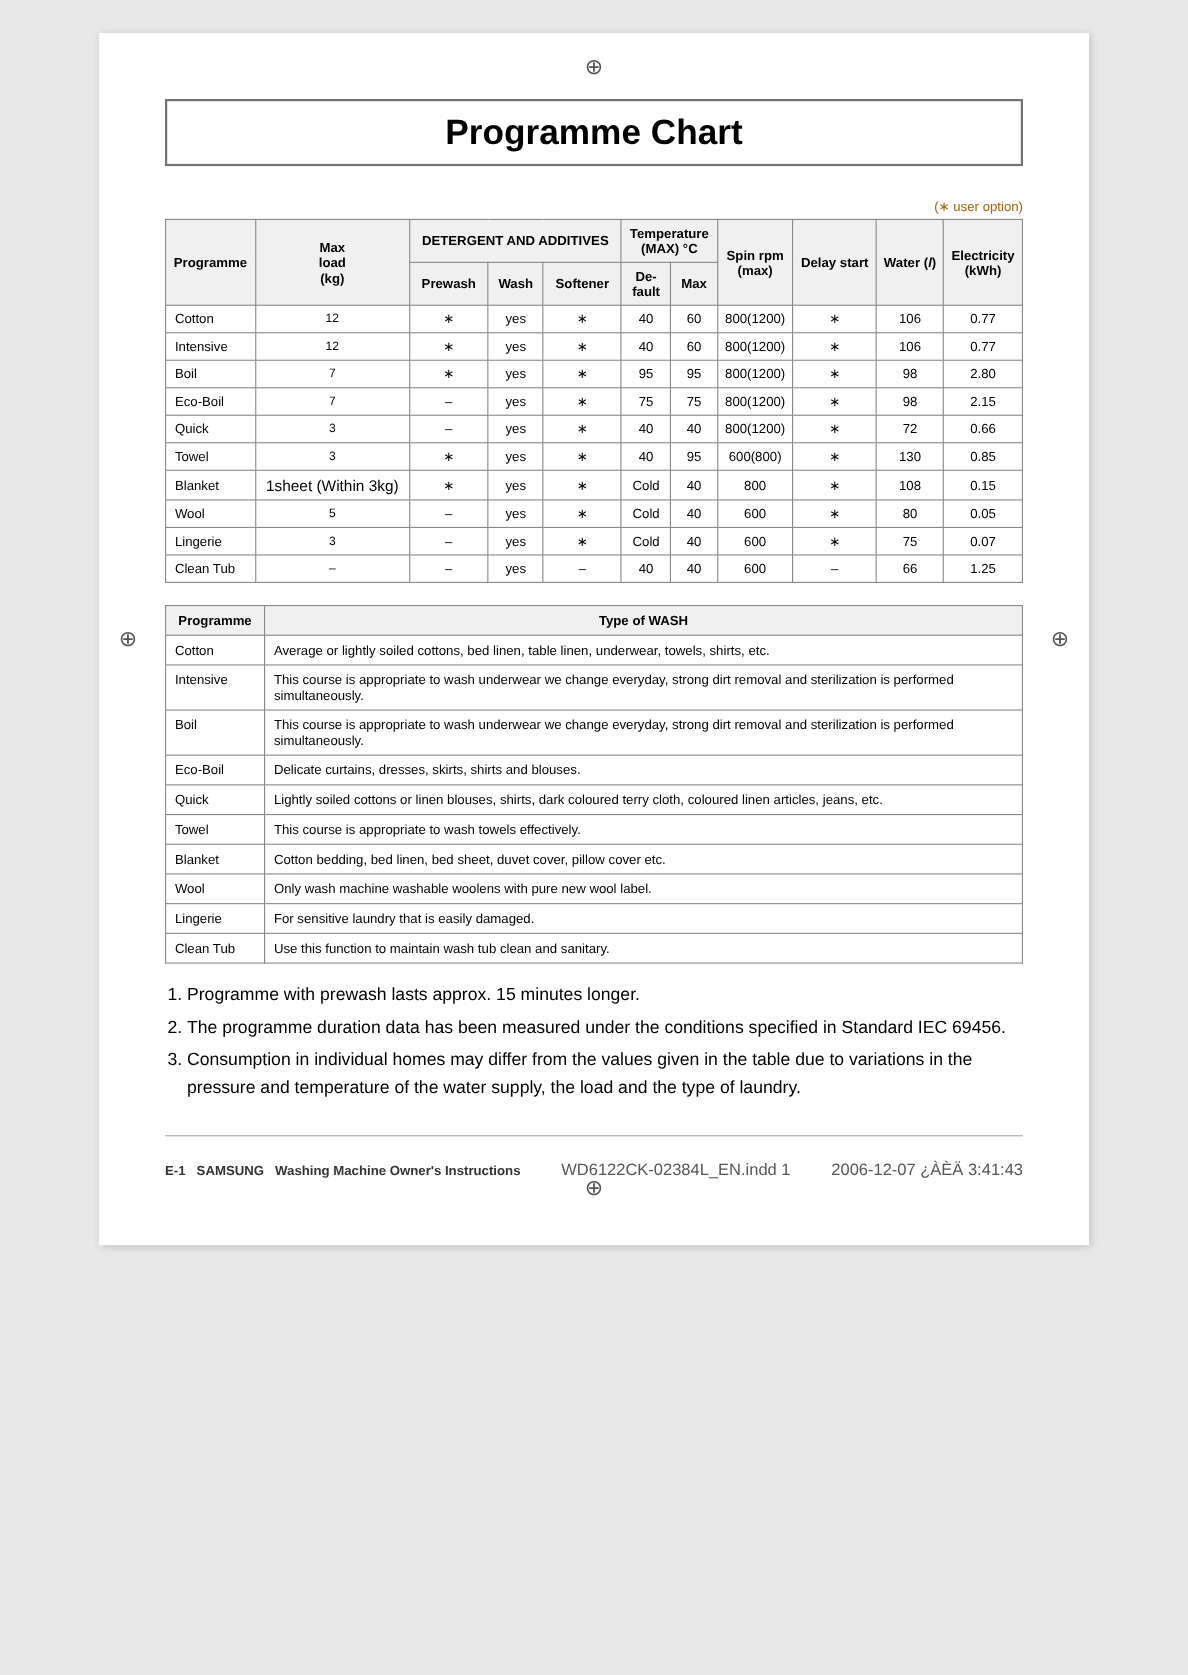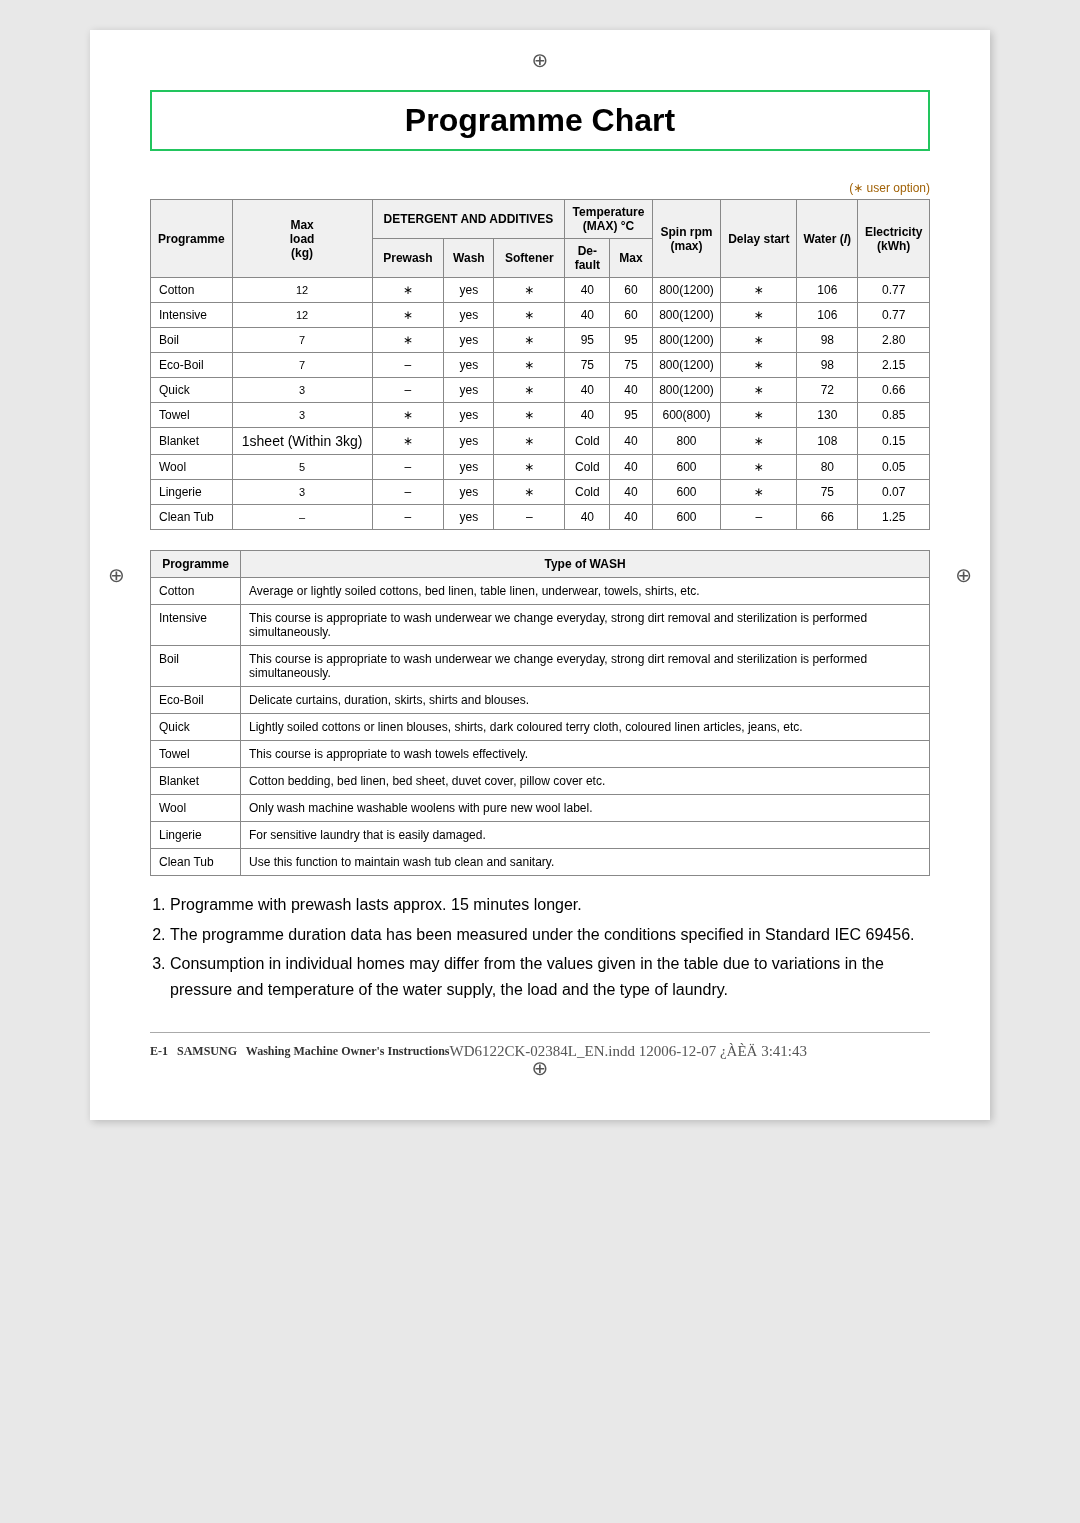"Programme Chart" .title-box { border: 2px solid #22c55e -> 2px solid #737373 }
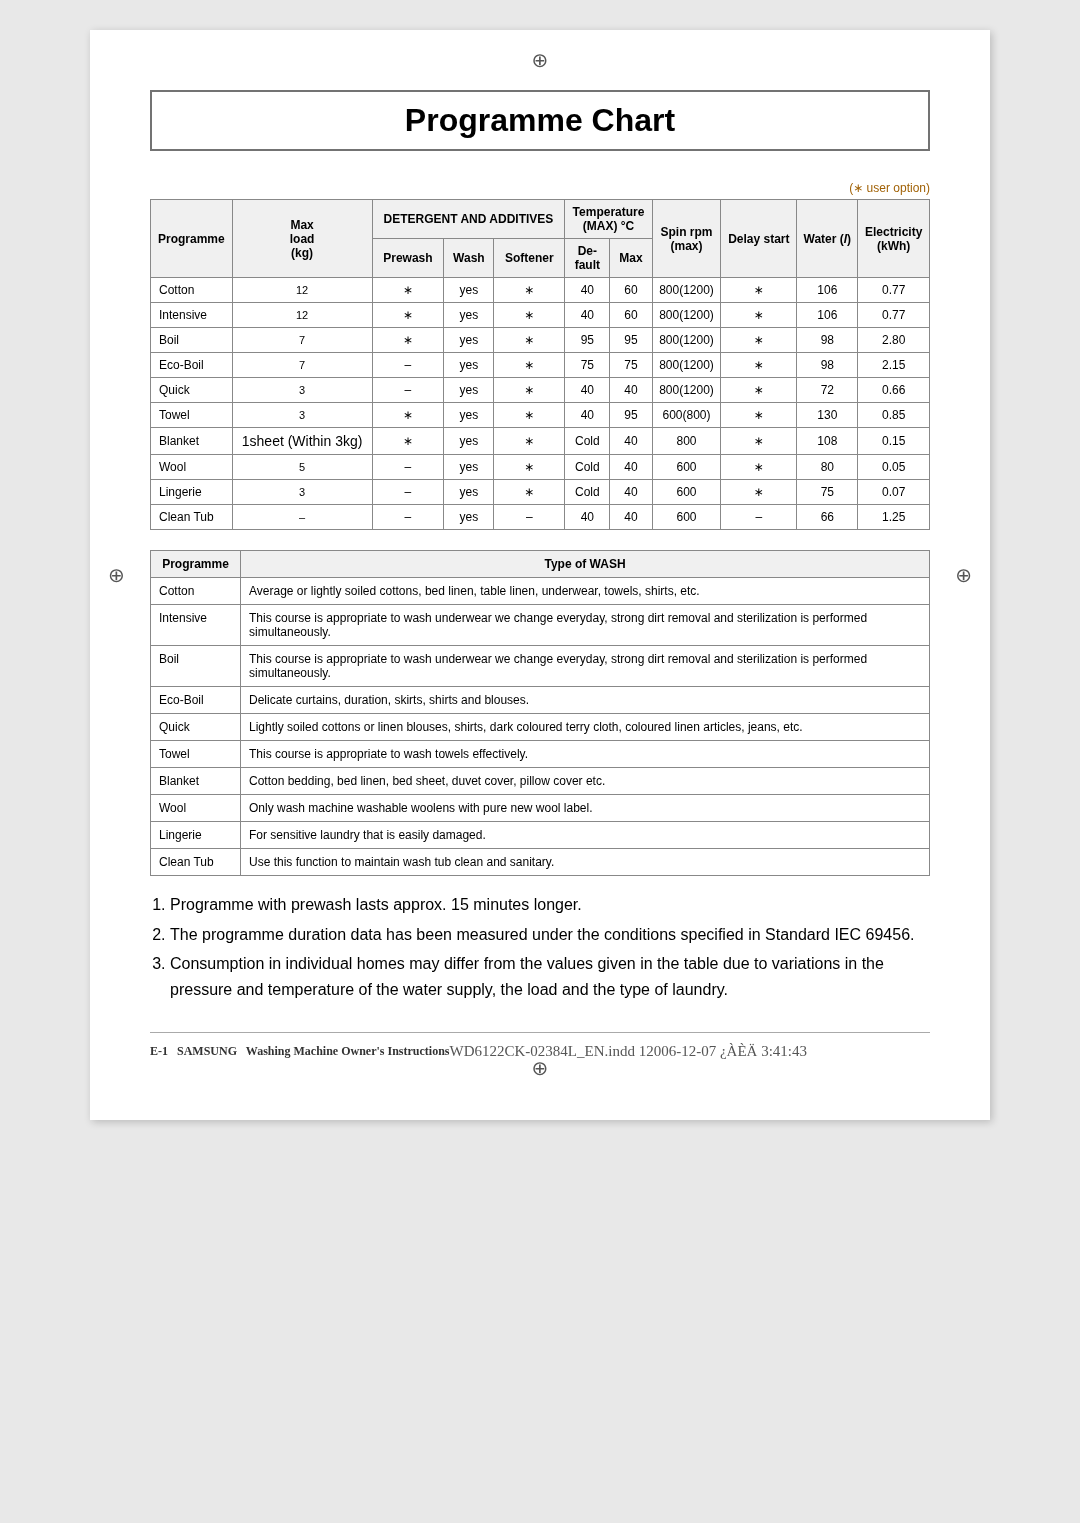"Delicate curtains, duration, skirts," td { text: duration -> dresses }
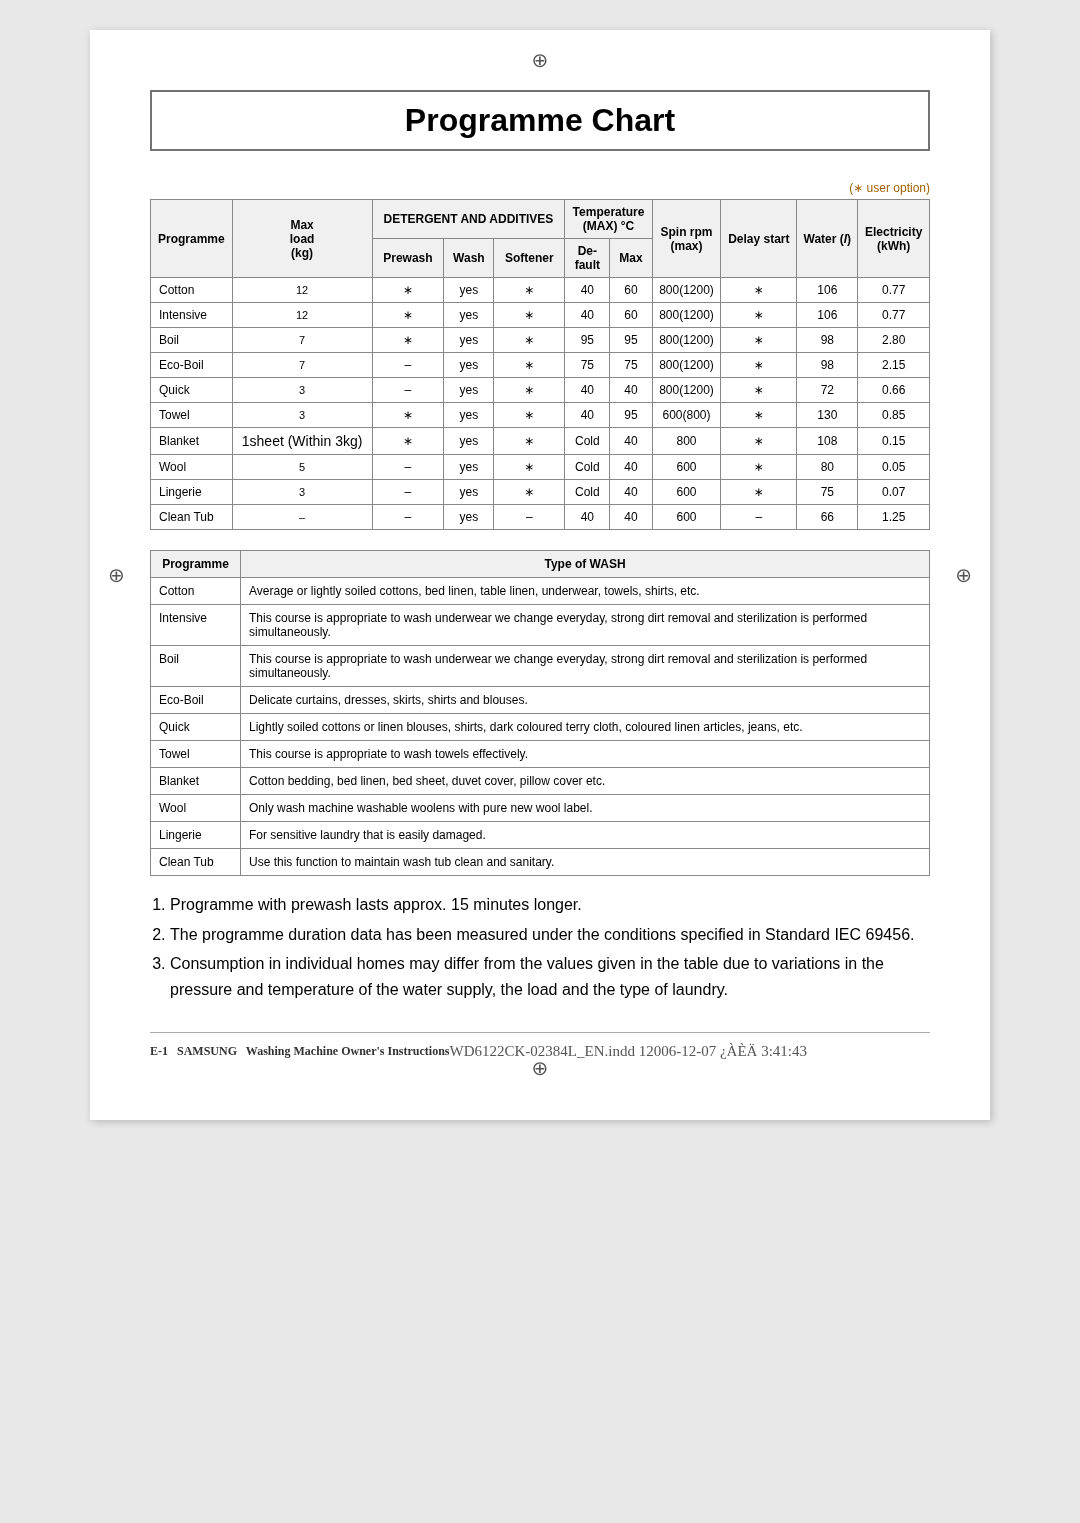"E-1 SAMSUNG Washing Machine Owner's" .footer { font-family: Liberation Serif, serif -> none; justify-content: none -> space-between; padding-top: 10px -> 22px }
